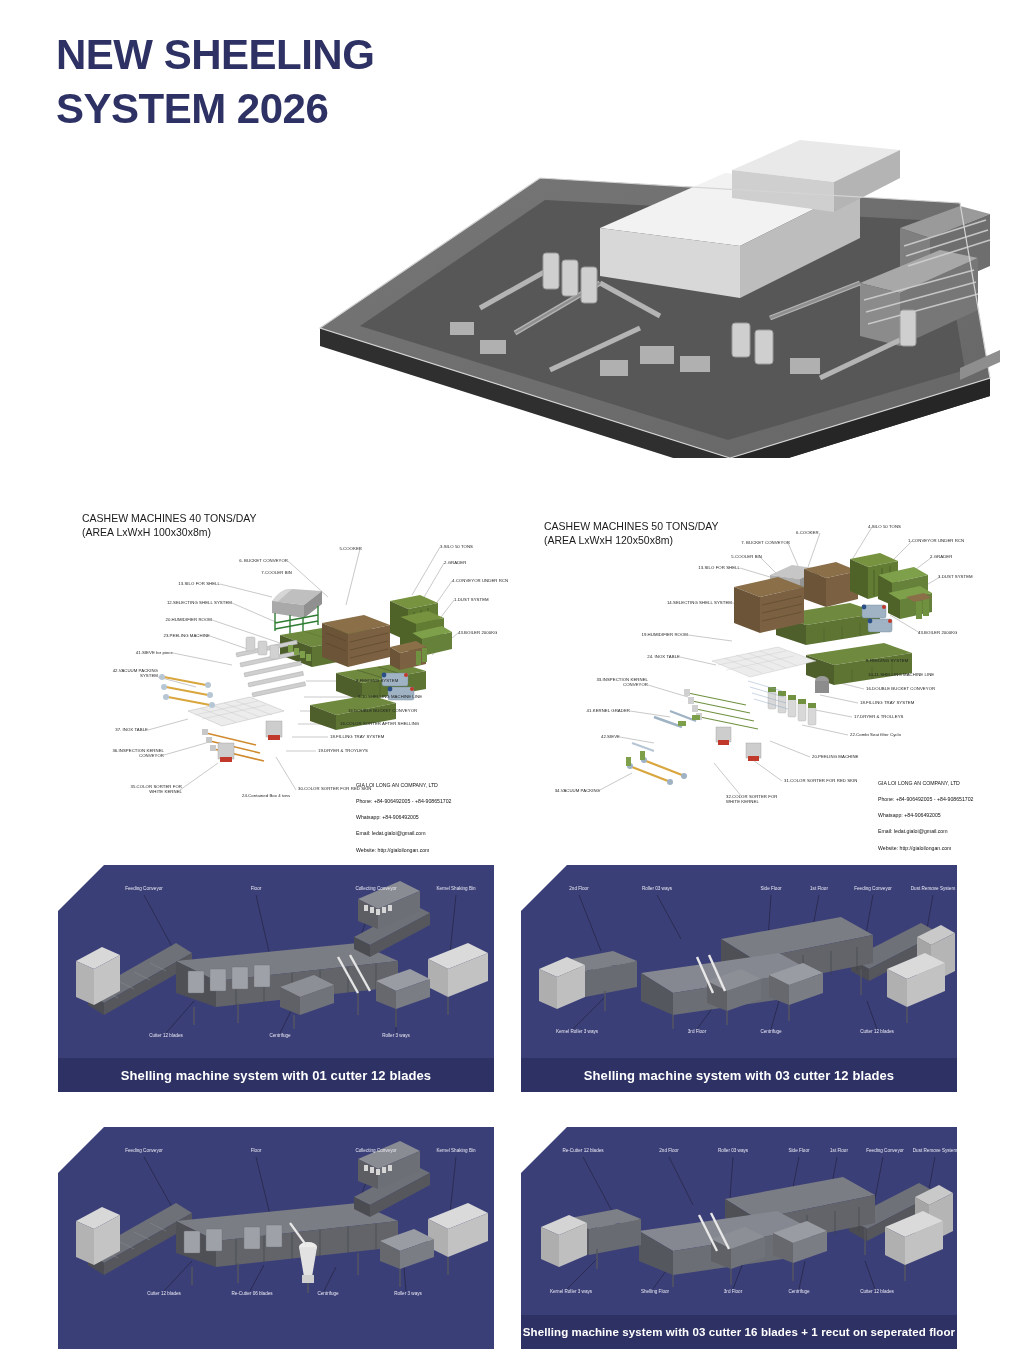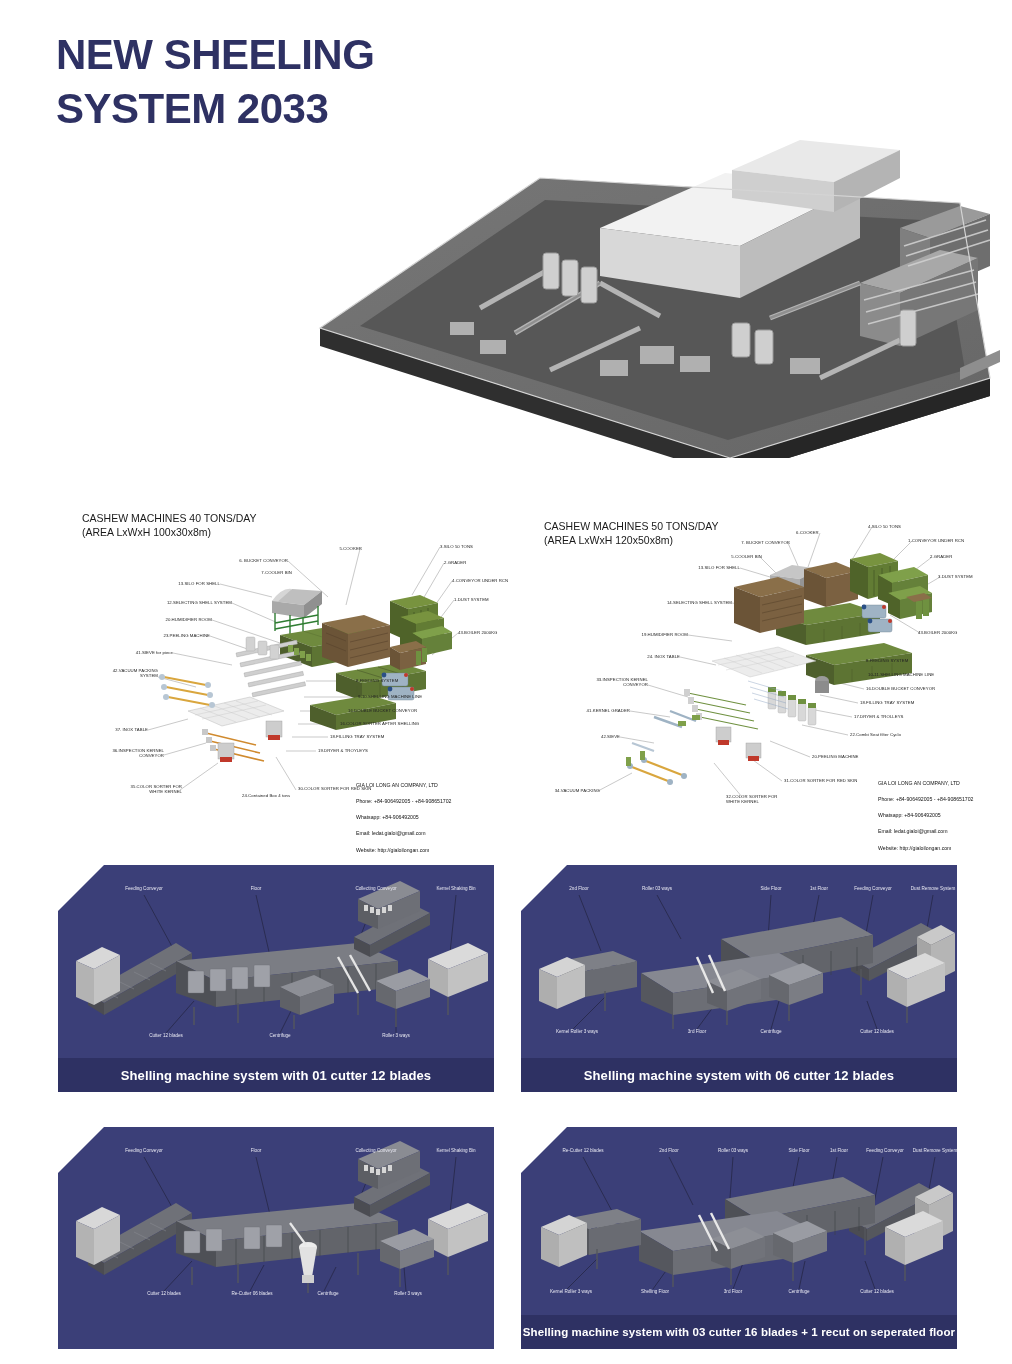"NEW SHEELING" div.title { text: 2033 -> 2026 }
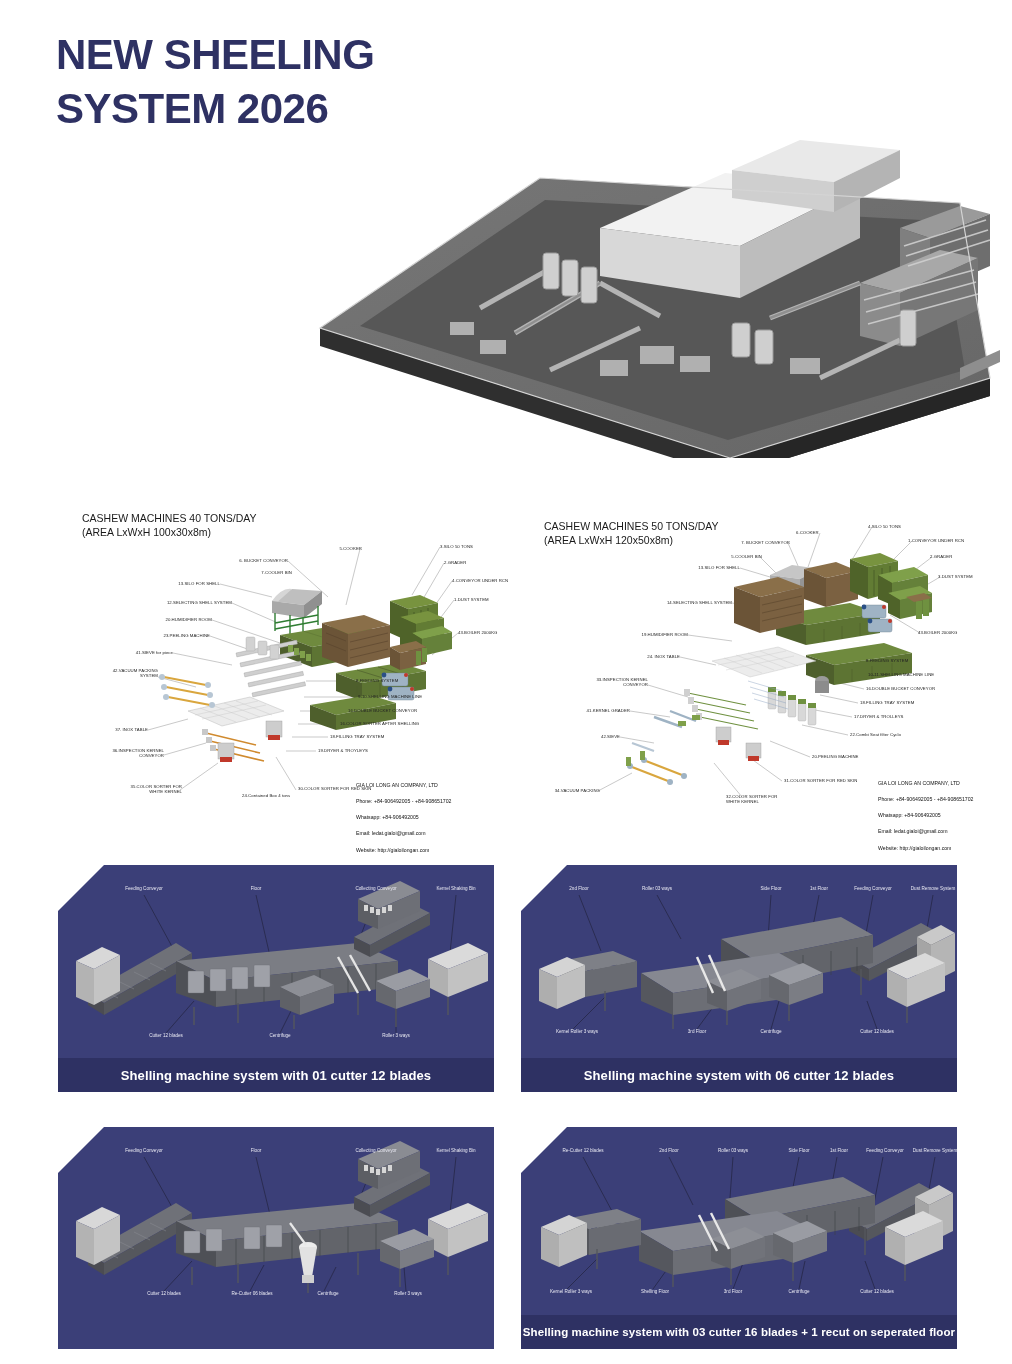"Shelling machine system with 06" div.bp-caption { text: 06 -> 03 }
